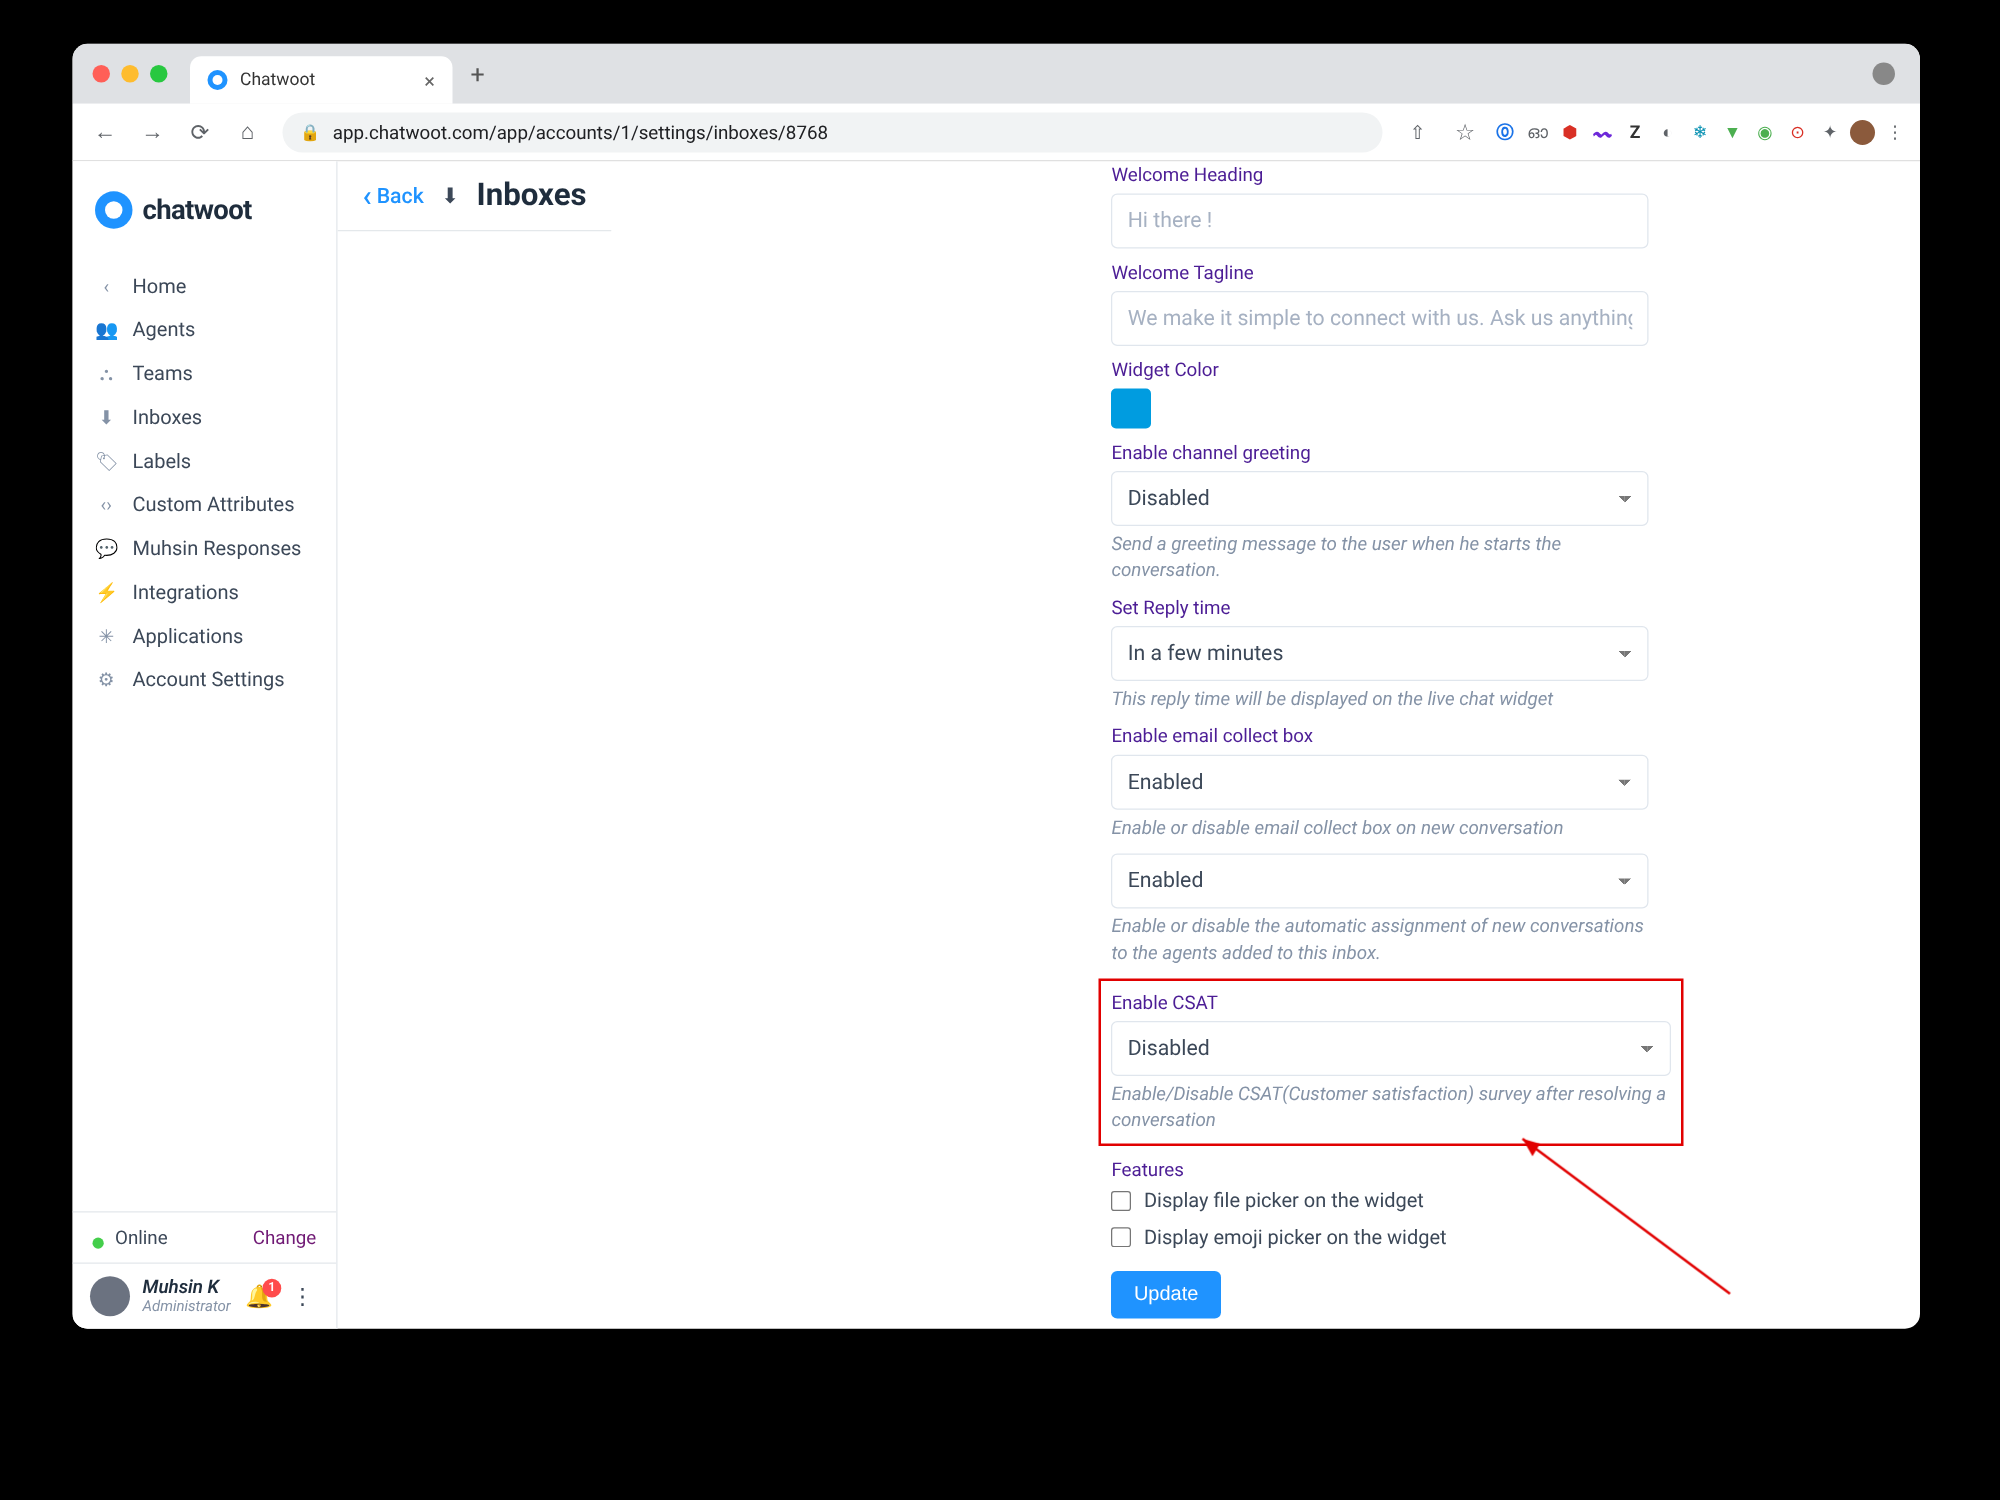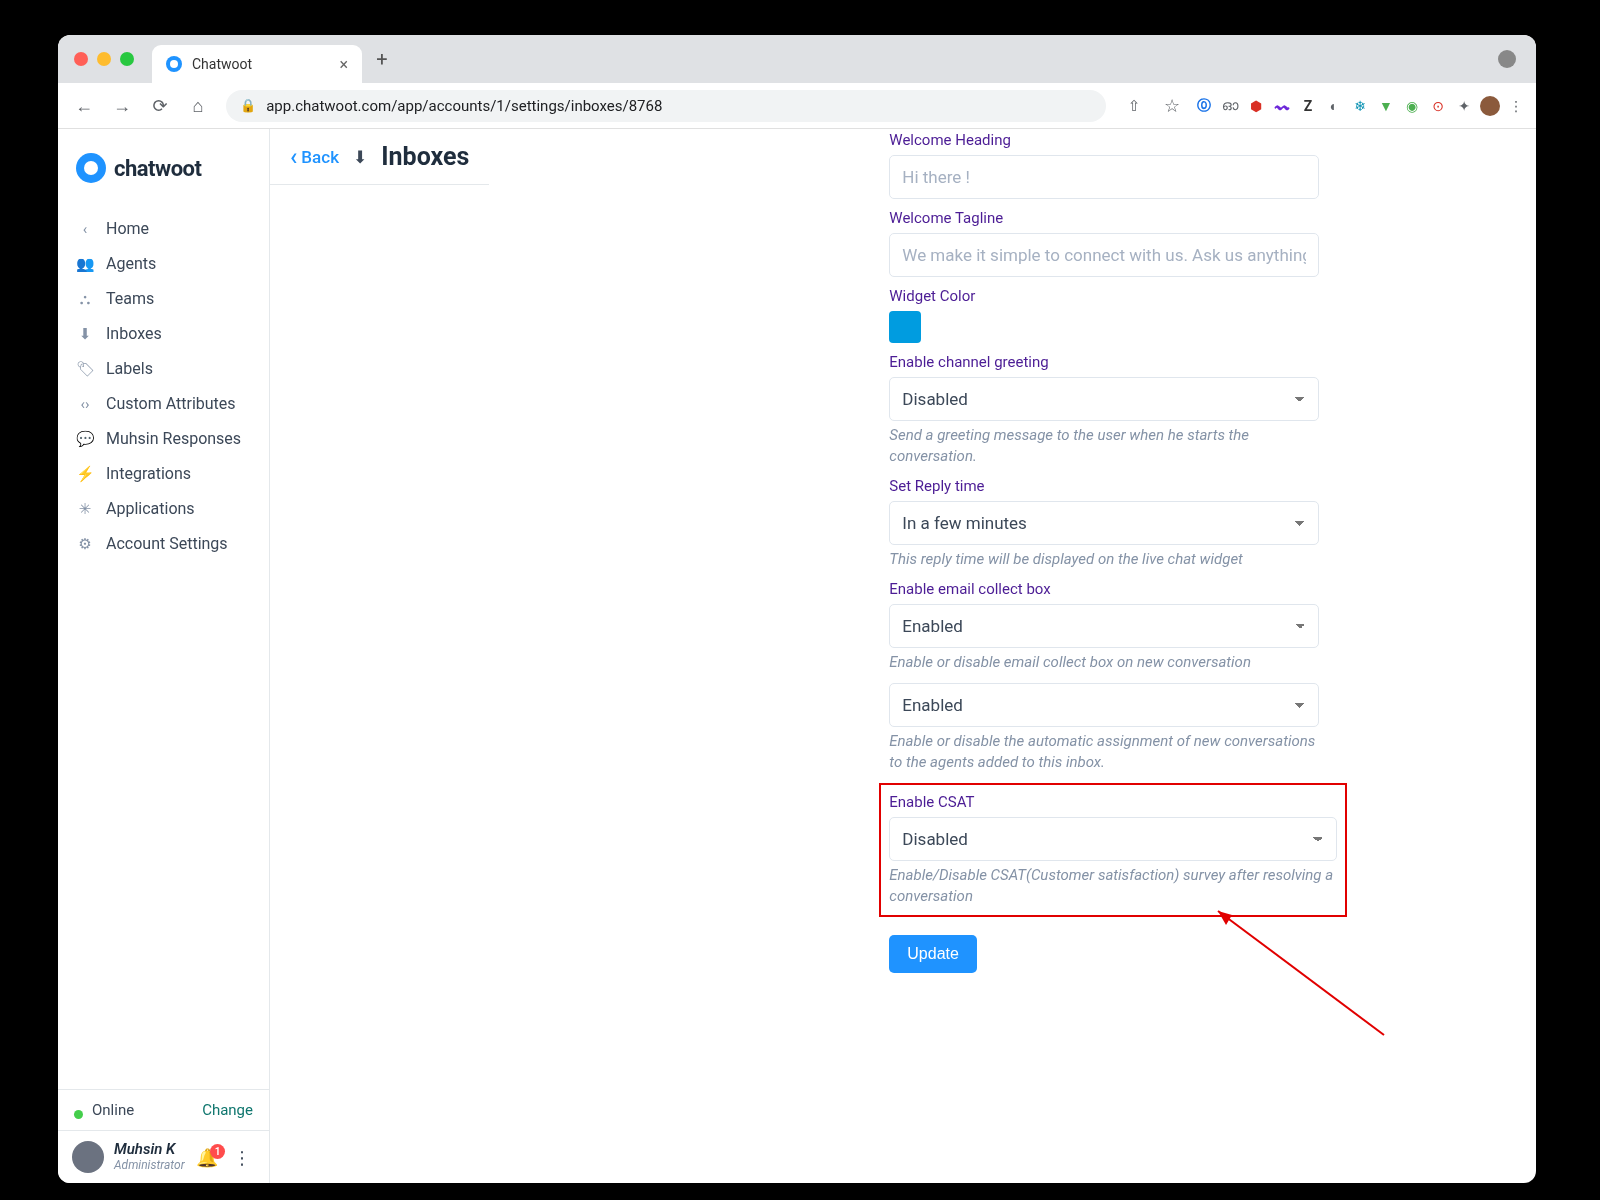"Chatwoot" .window { height: 1148px -> 1028px }
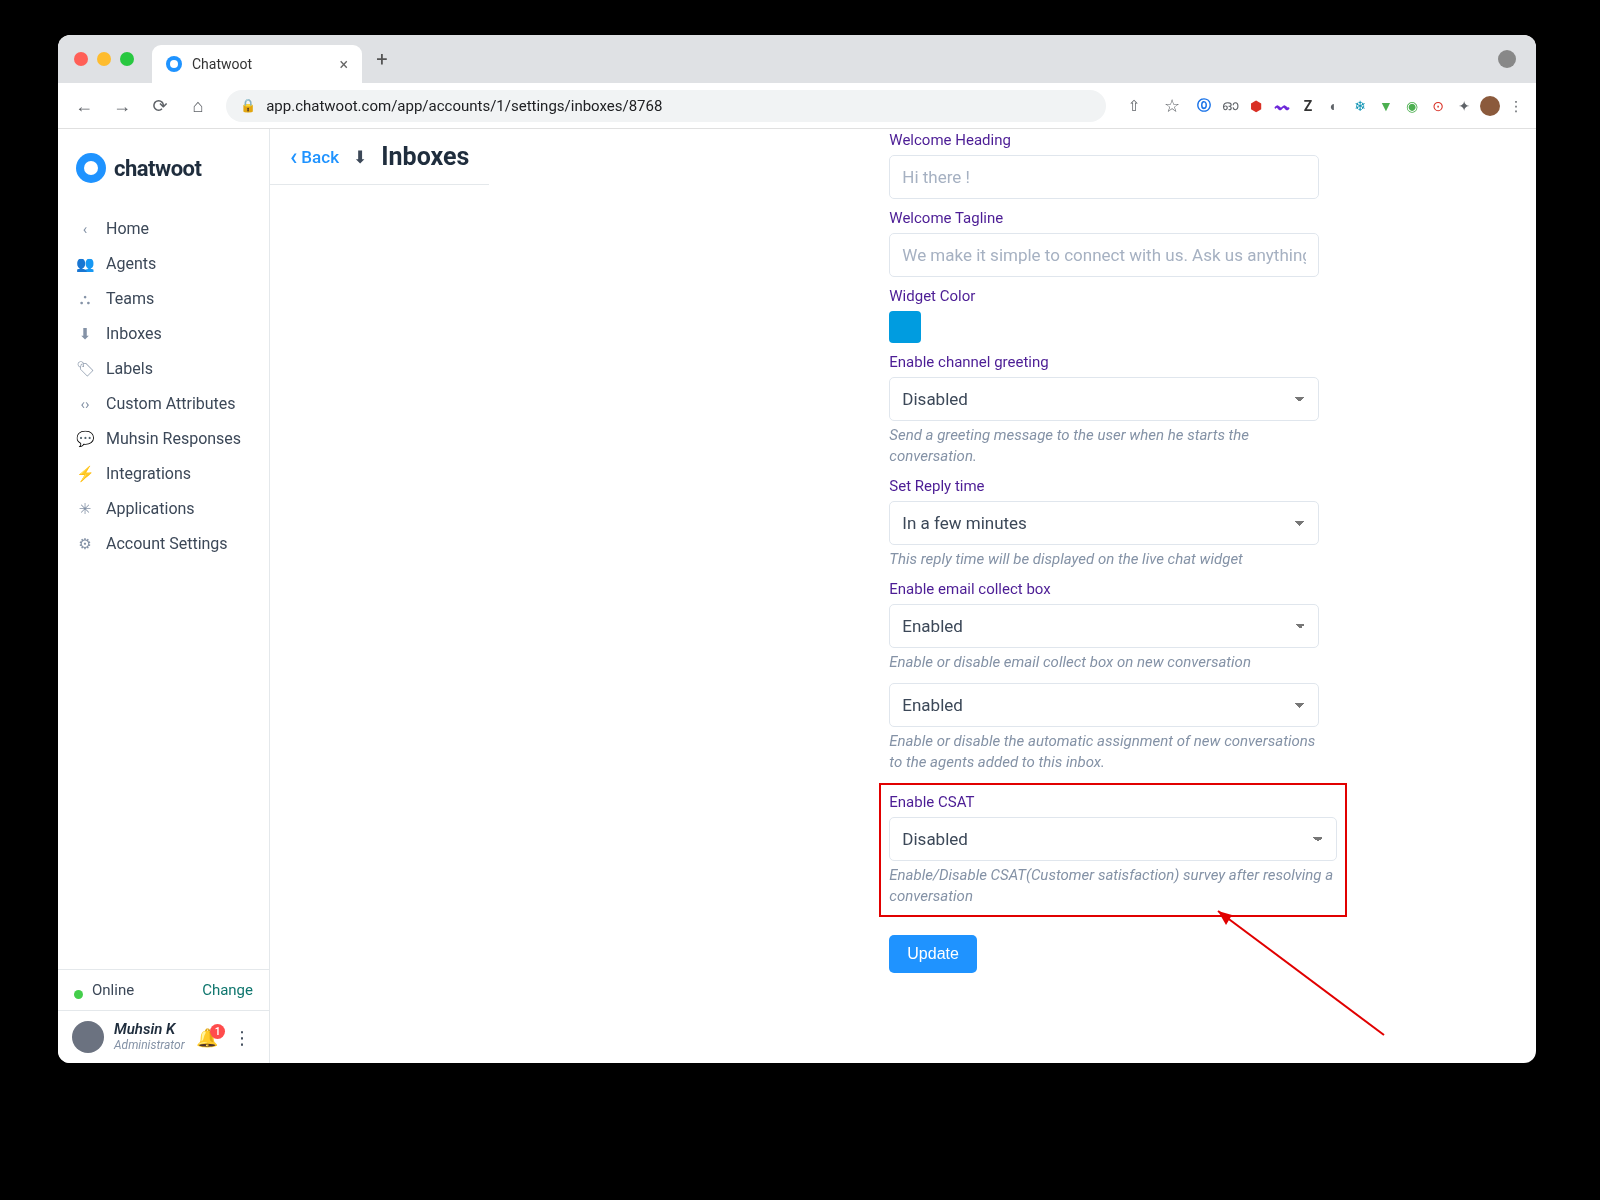"Features" div.field { html: none -> <div> <label>Features</label> <div> <input> <span>Display file picker on the widget</span> </div> <div> <input> <span>Display emoji picker on the widget</span> </div> </div> }
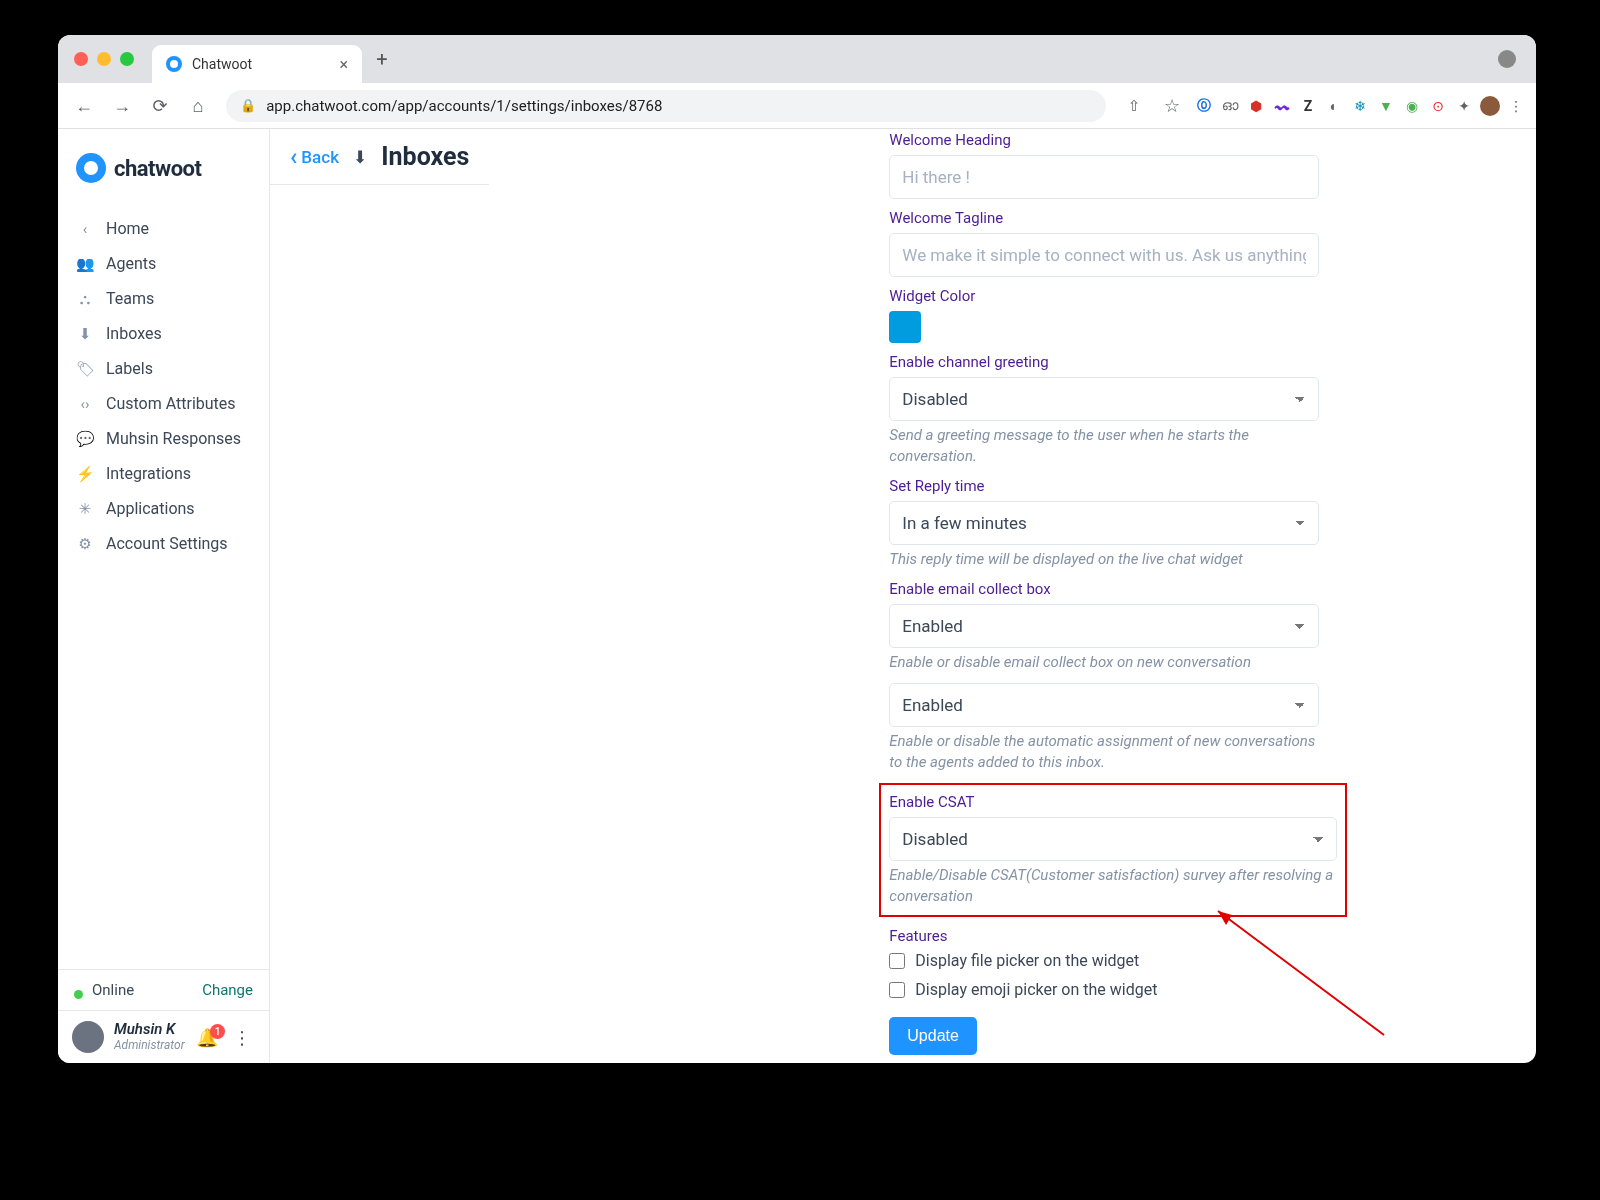"Change" .status-row .change { color: #0f766e -> #701a75 }
